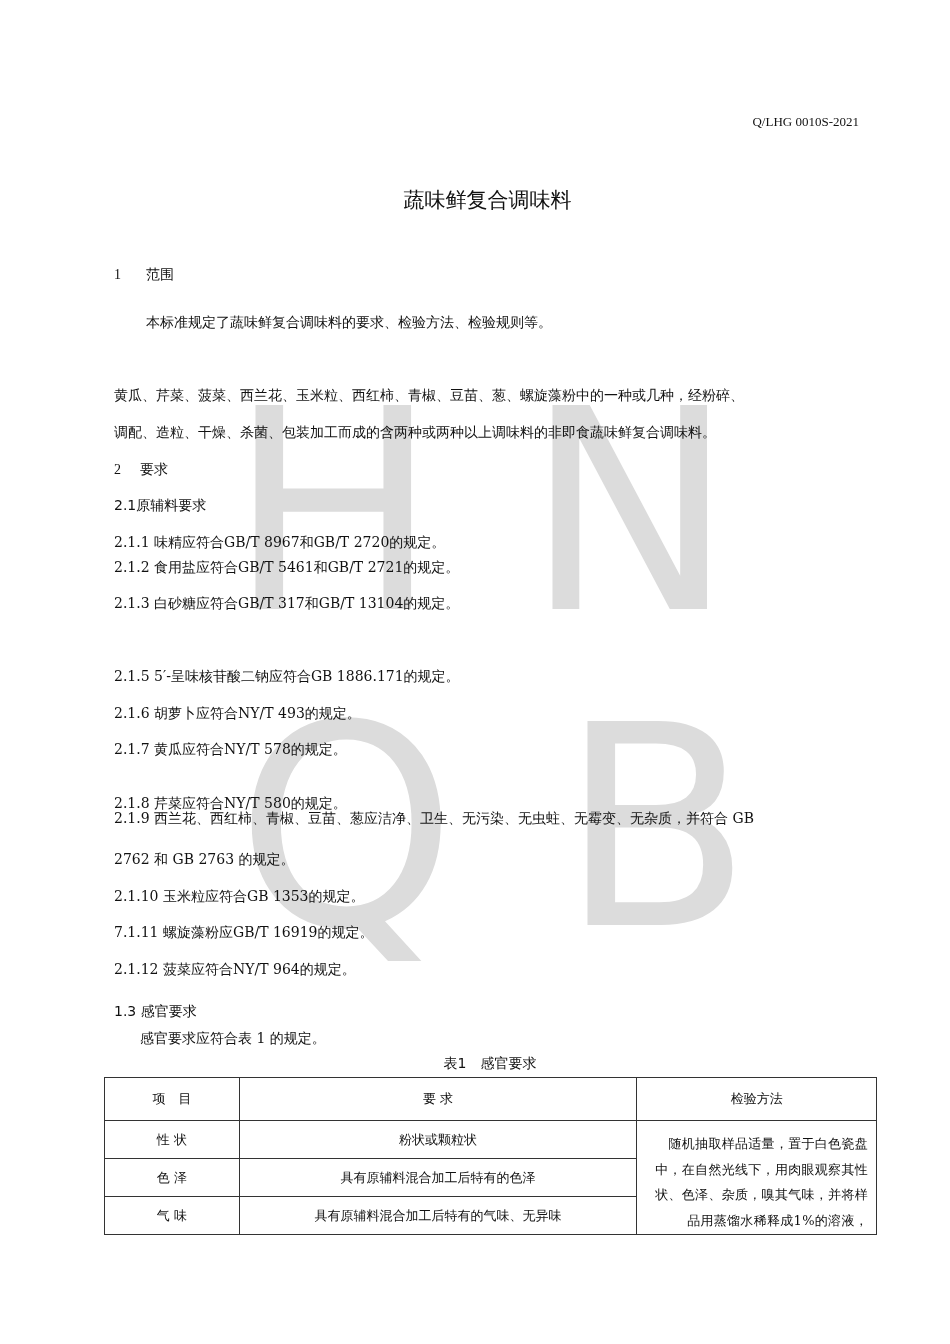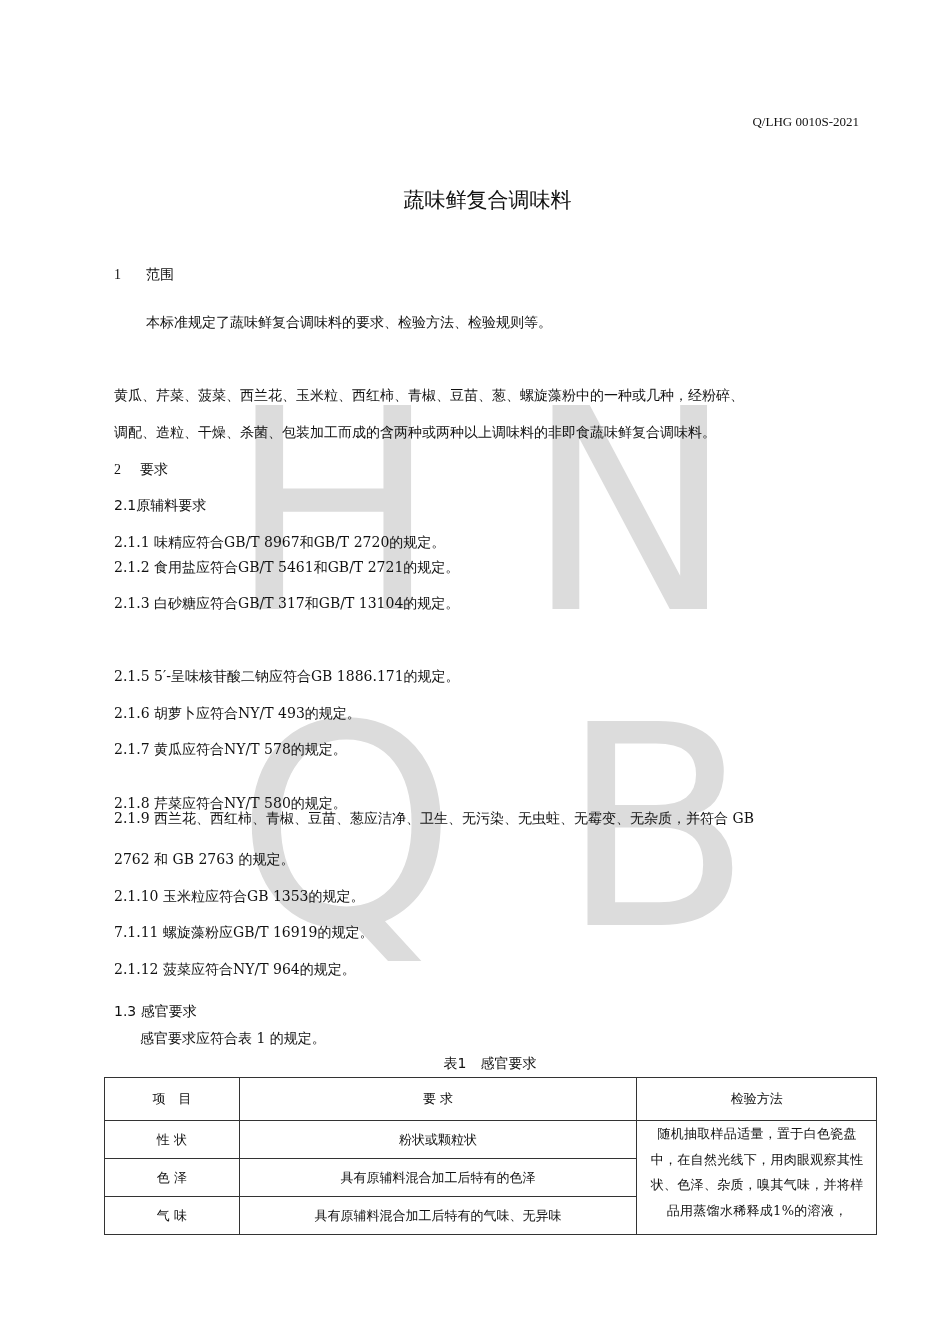"随机抽取样品适量，置于白色瓷盘中，在自然光线下，用肉眼观察其性状、色泽、杂质，嗅" table.sens td.method { padding: 0 8px 0 9px -> 10px 8px 0 9px; text-align: center -> right }
